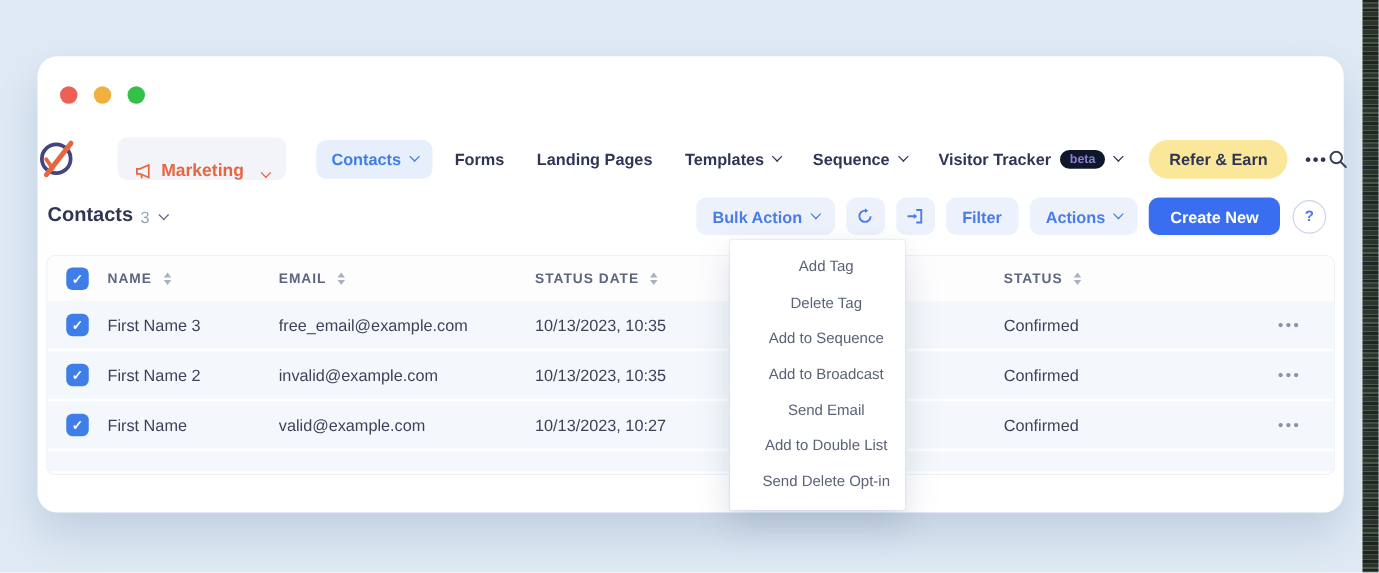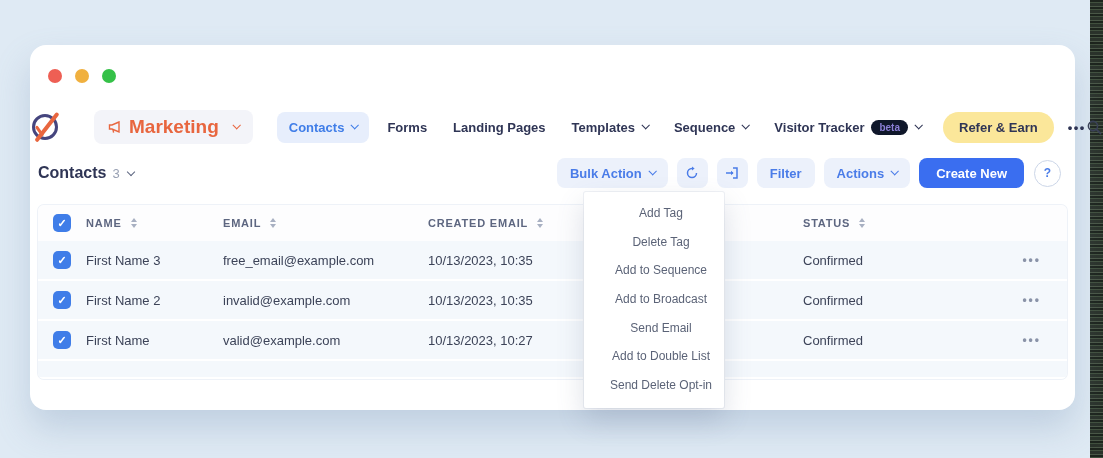"Marketing" .product-pill { align-items: center -> flex-end; font-size: 19px -> 14px }
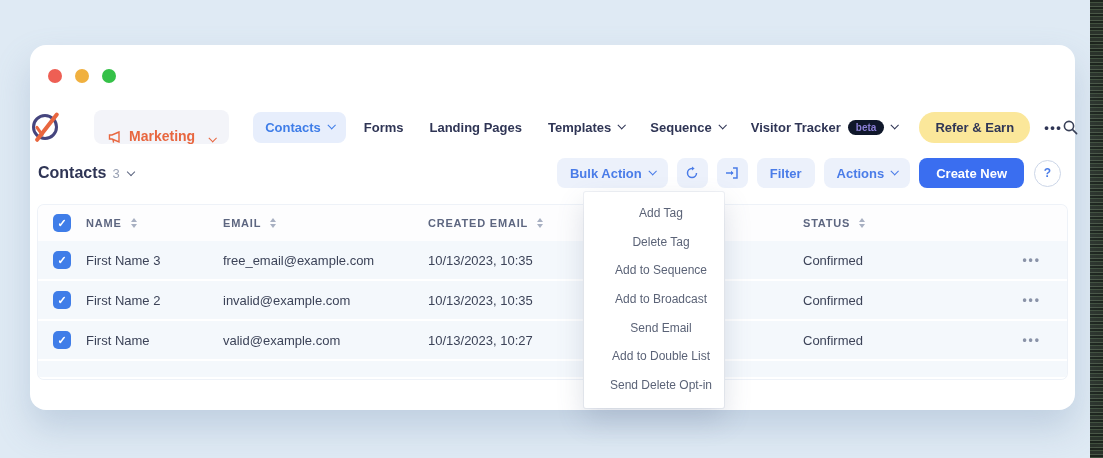"CREATED EMAIL" span { text: CREATED EMAIL -> STATUS DATE }
